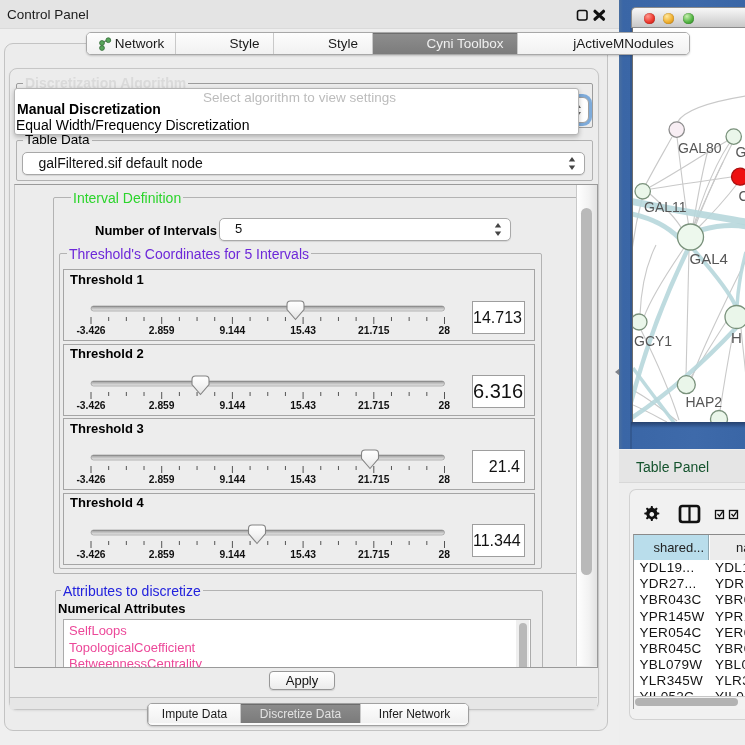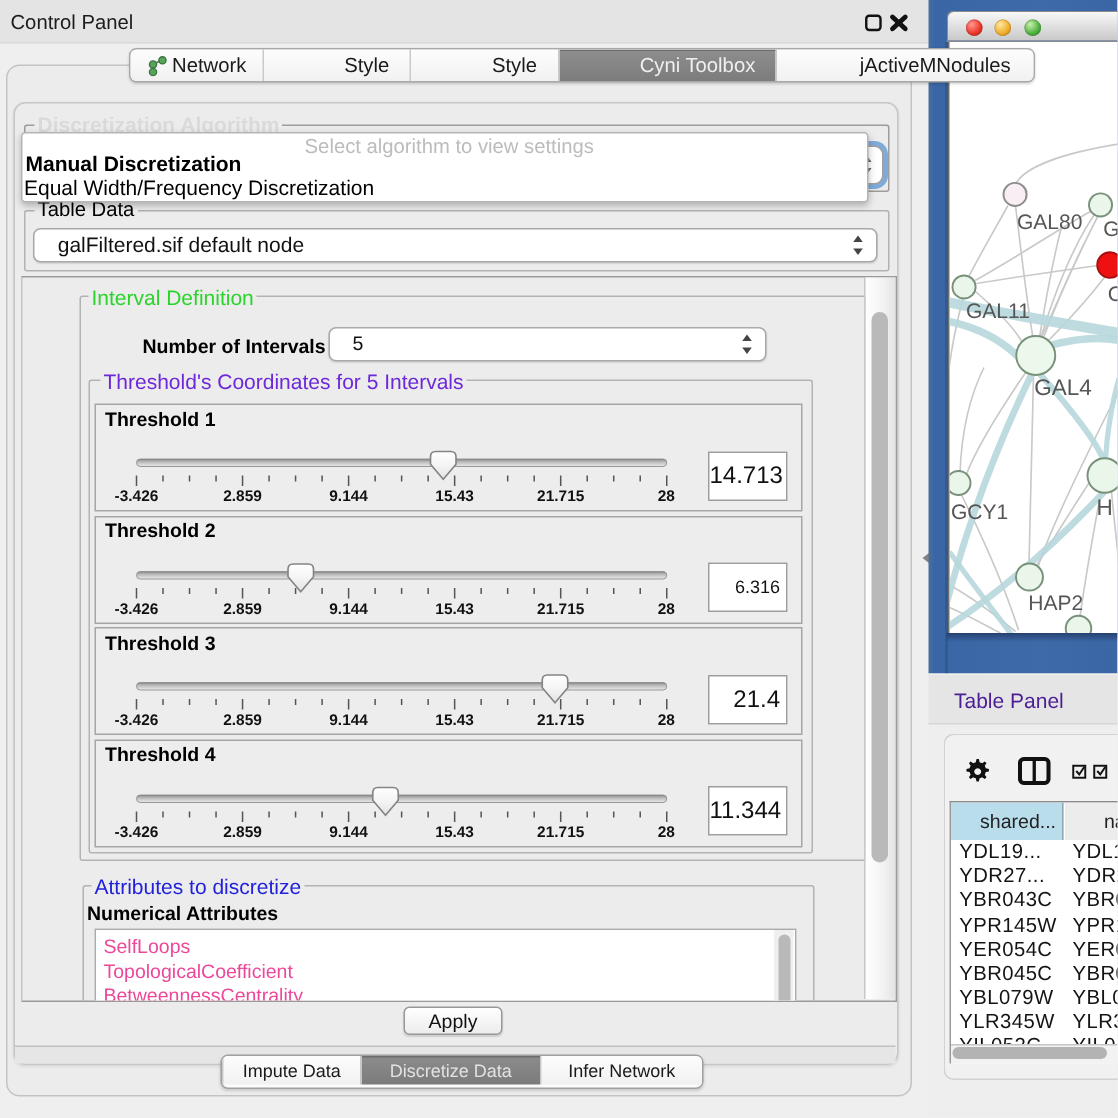"Interval Definition" div.gtitle { left: 44px -> 56px }
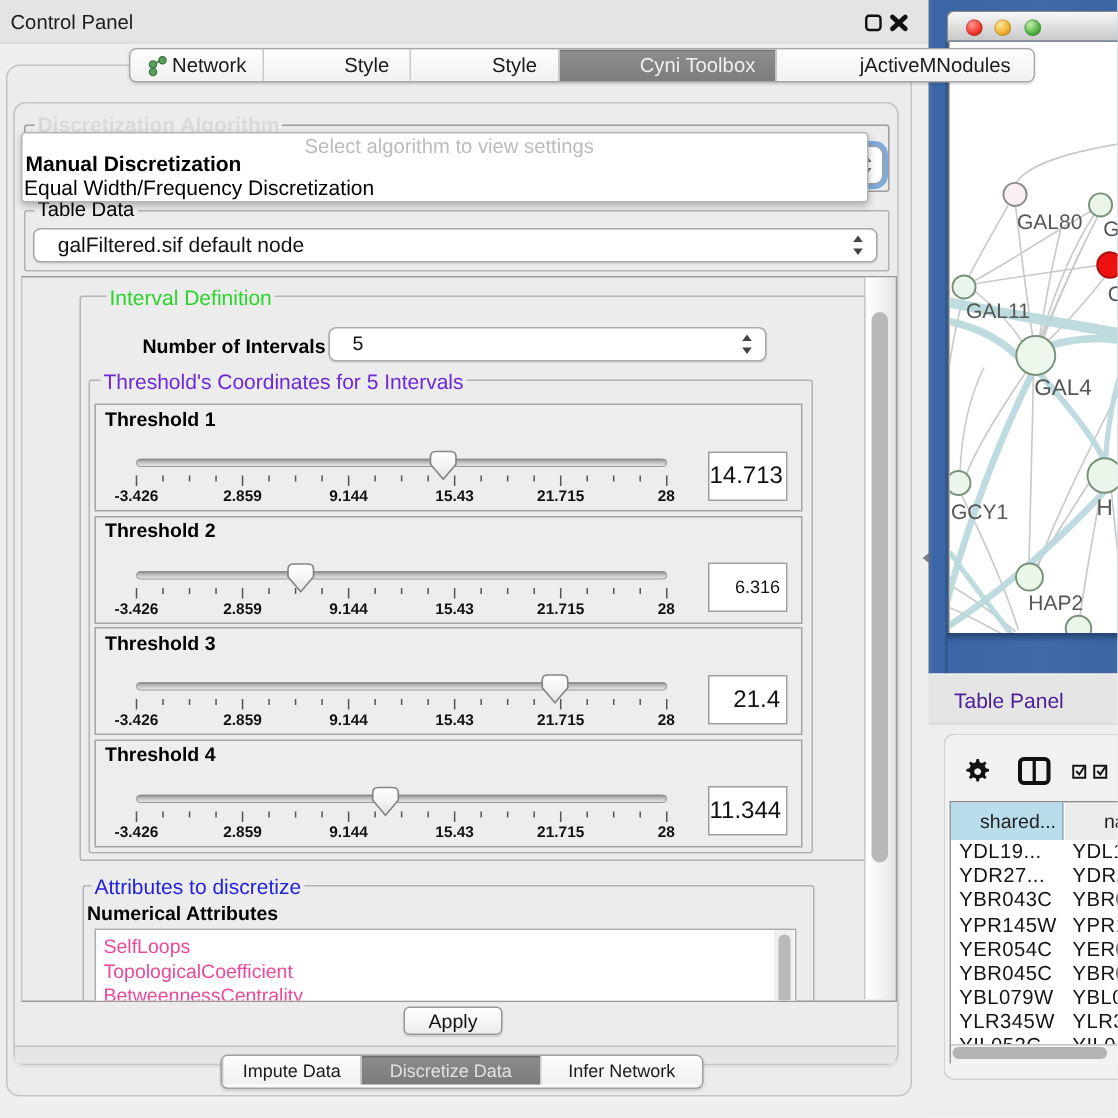"6.316" div.abs { font-size: 12px -> 20px }
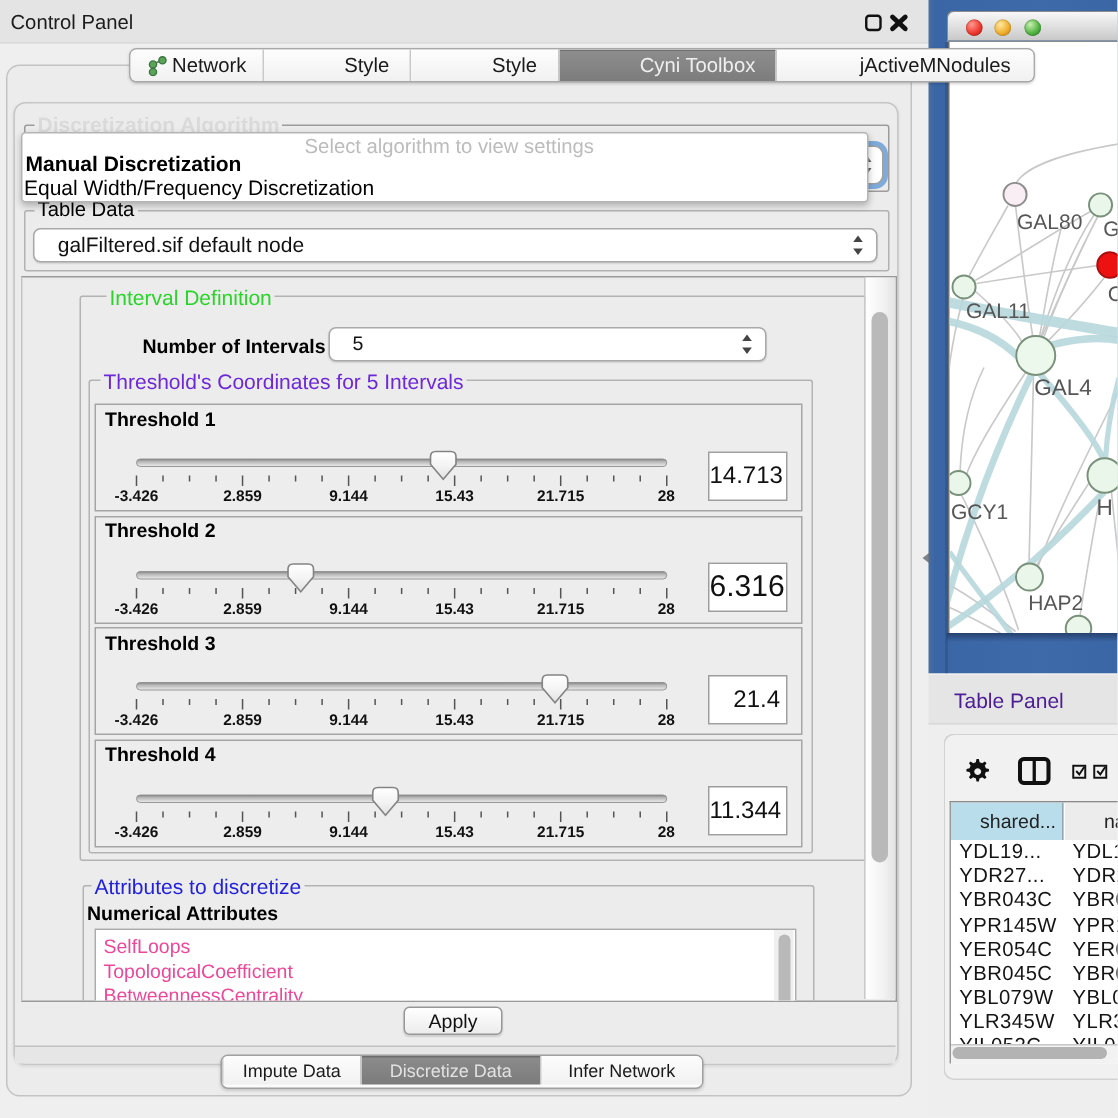"Table Panel" span { color: #4c1d95 -> #14532d }
